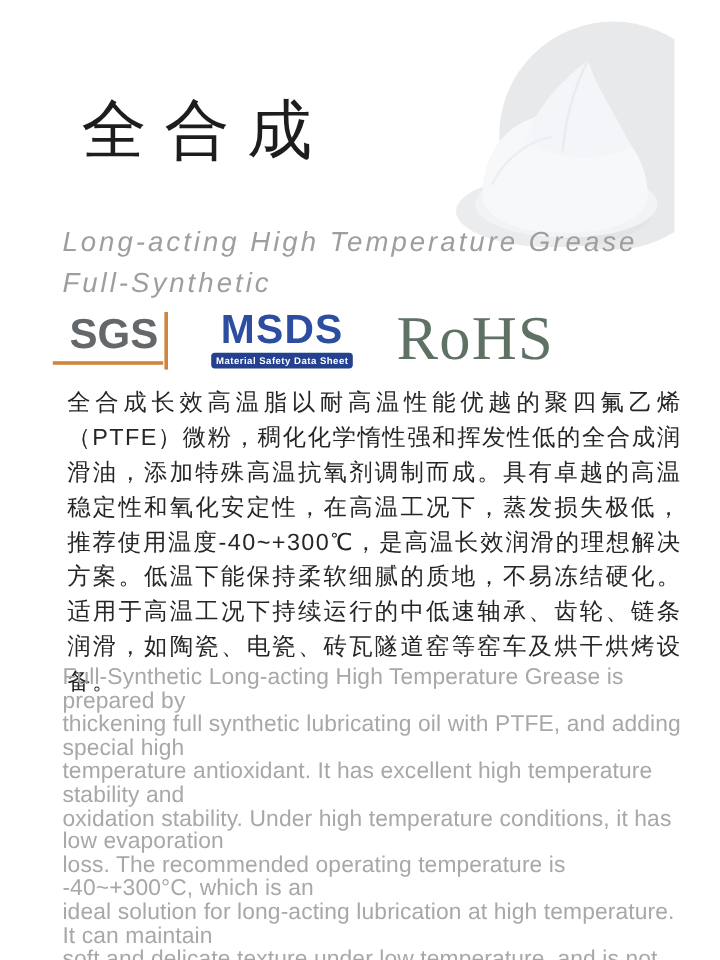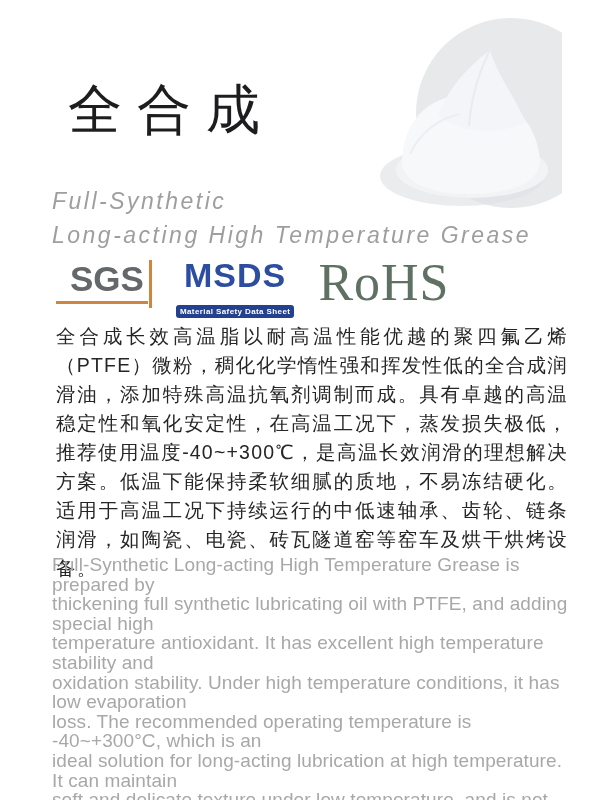"Full-Synthetic" div { order: before "Long-acting High Temperature Grease" -> after "Long-acting High Temperature Grease" }
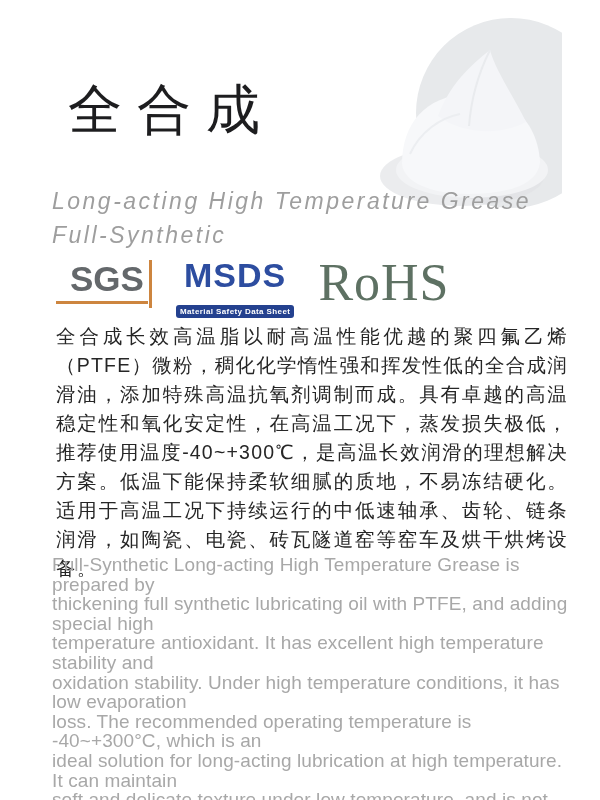"SGS" .certs { gap: 24px -> 36px; left: 64px -> 52px }
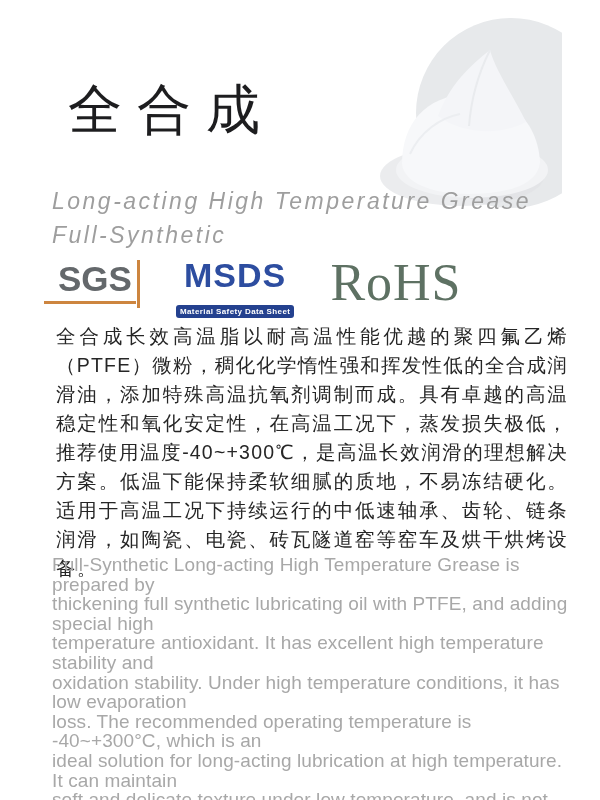"Material Safety Data Sheet" .msds-banner { margin-top: 13px -> 2px }
